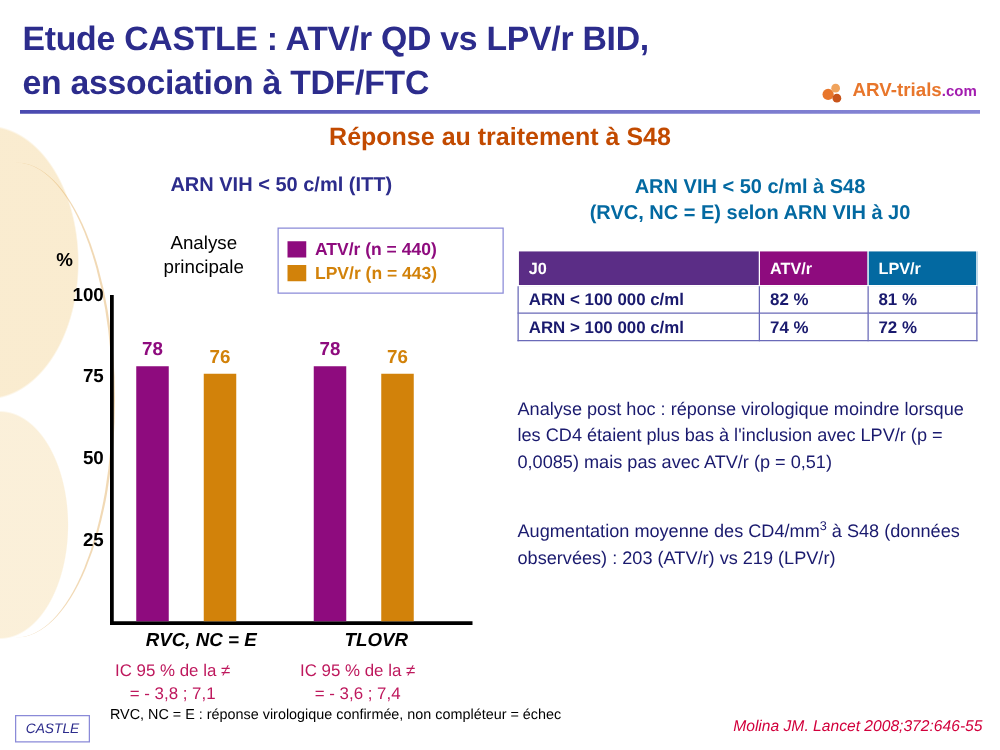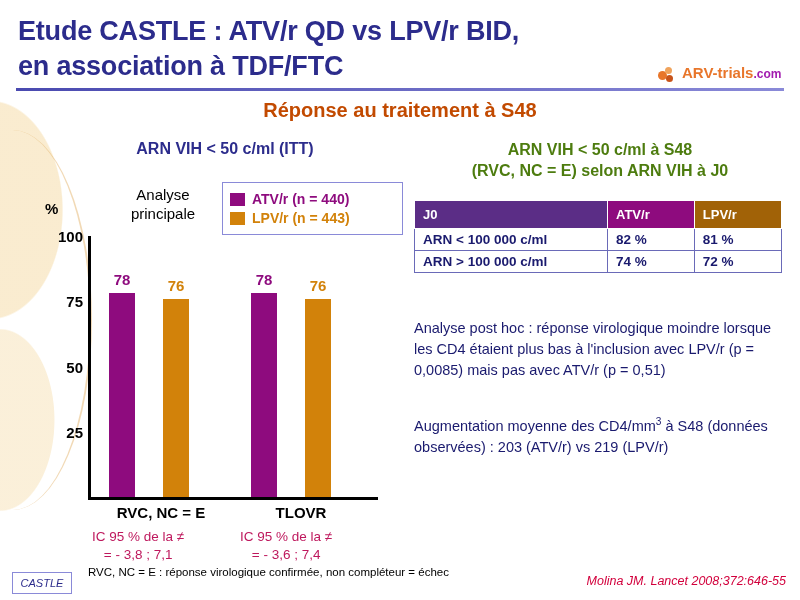"ARN VIH < 50 c/ml à" .right-head { color: #4d7c0f -> #0369a1 }
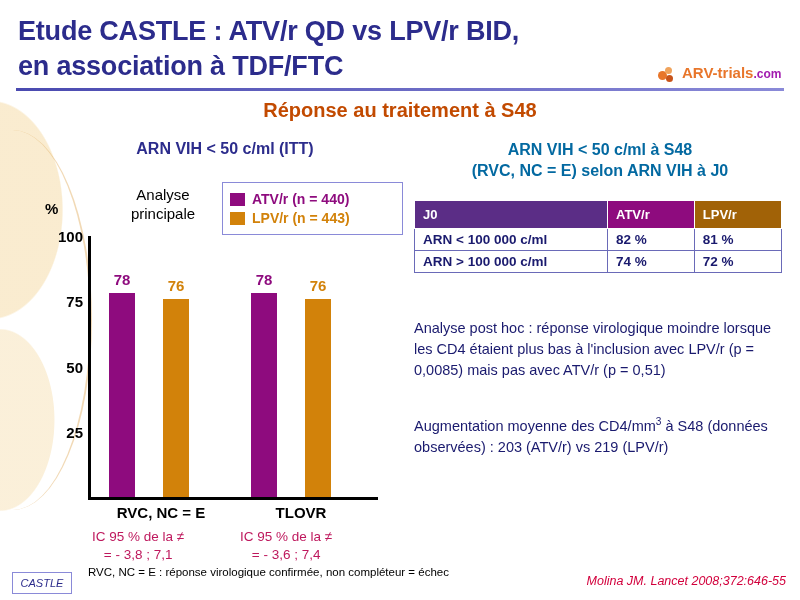"LPV/r" .th-lpv { background: #a16207 -> #0369a1 }
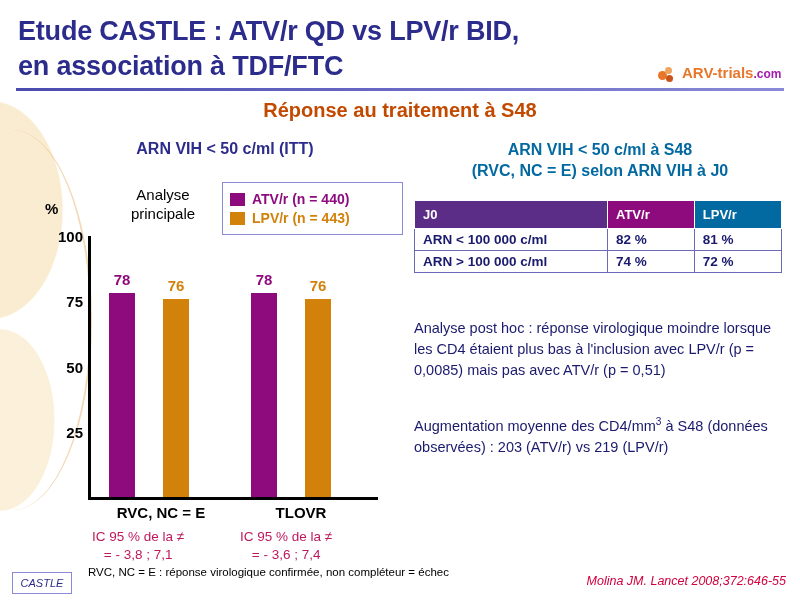"RVC, NC = E" .grp-lbl { font-style: none -> italic }
